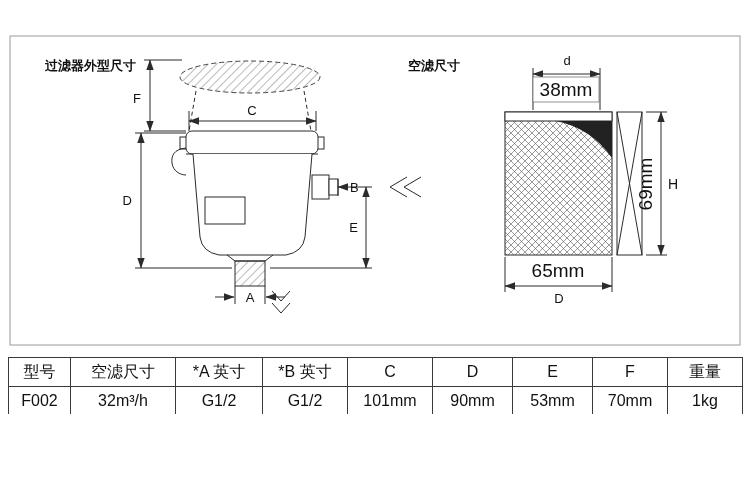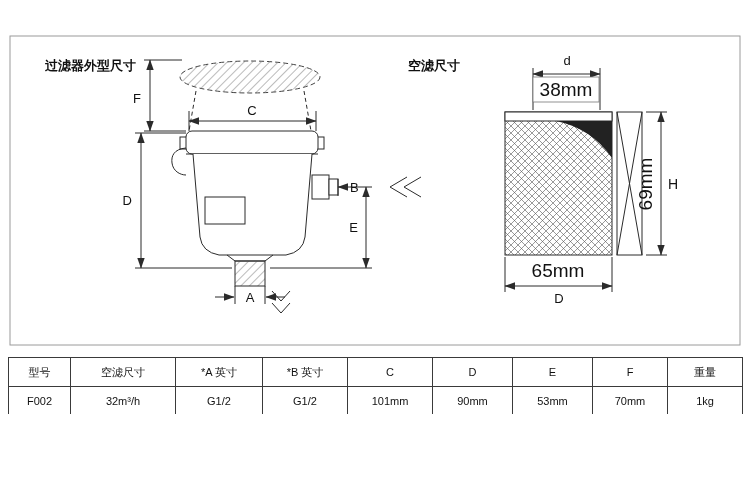"型号" table.spec { font-size: 11px -> 16px }
